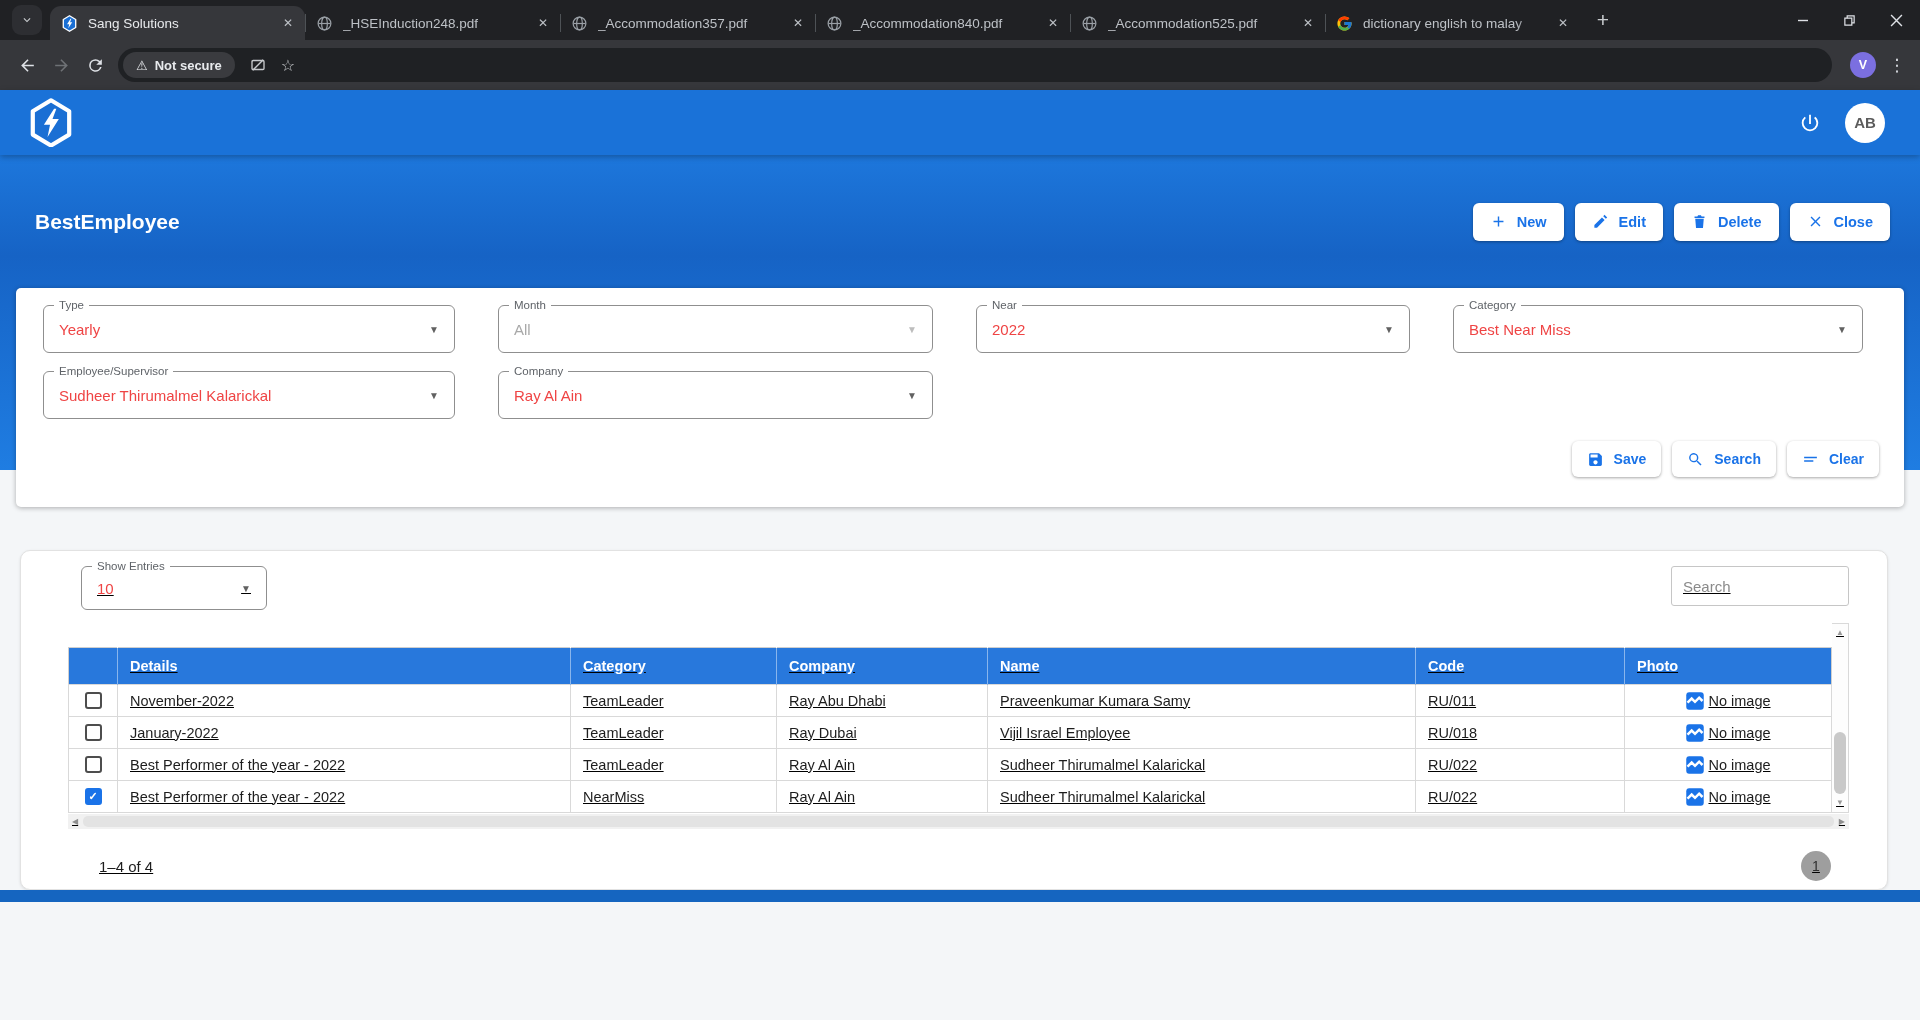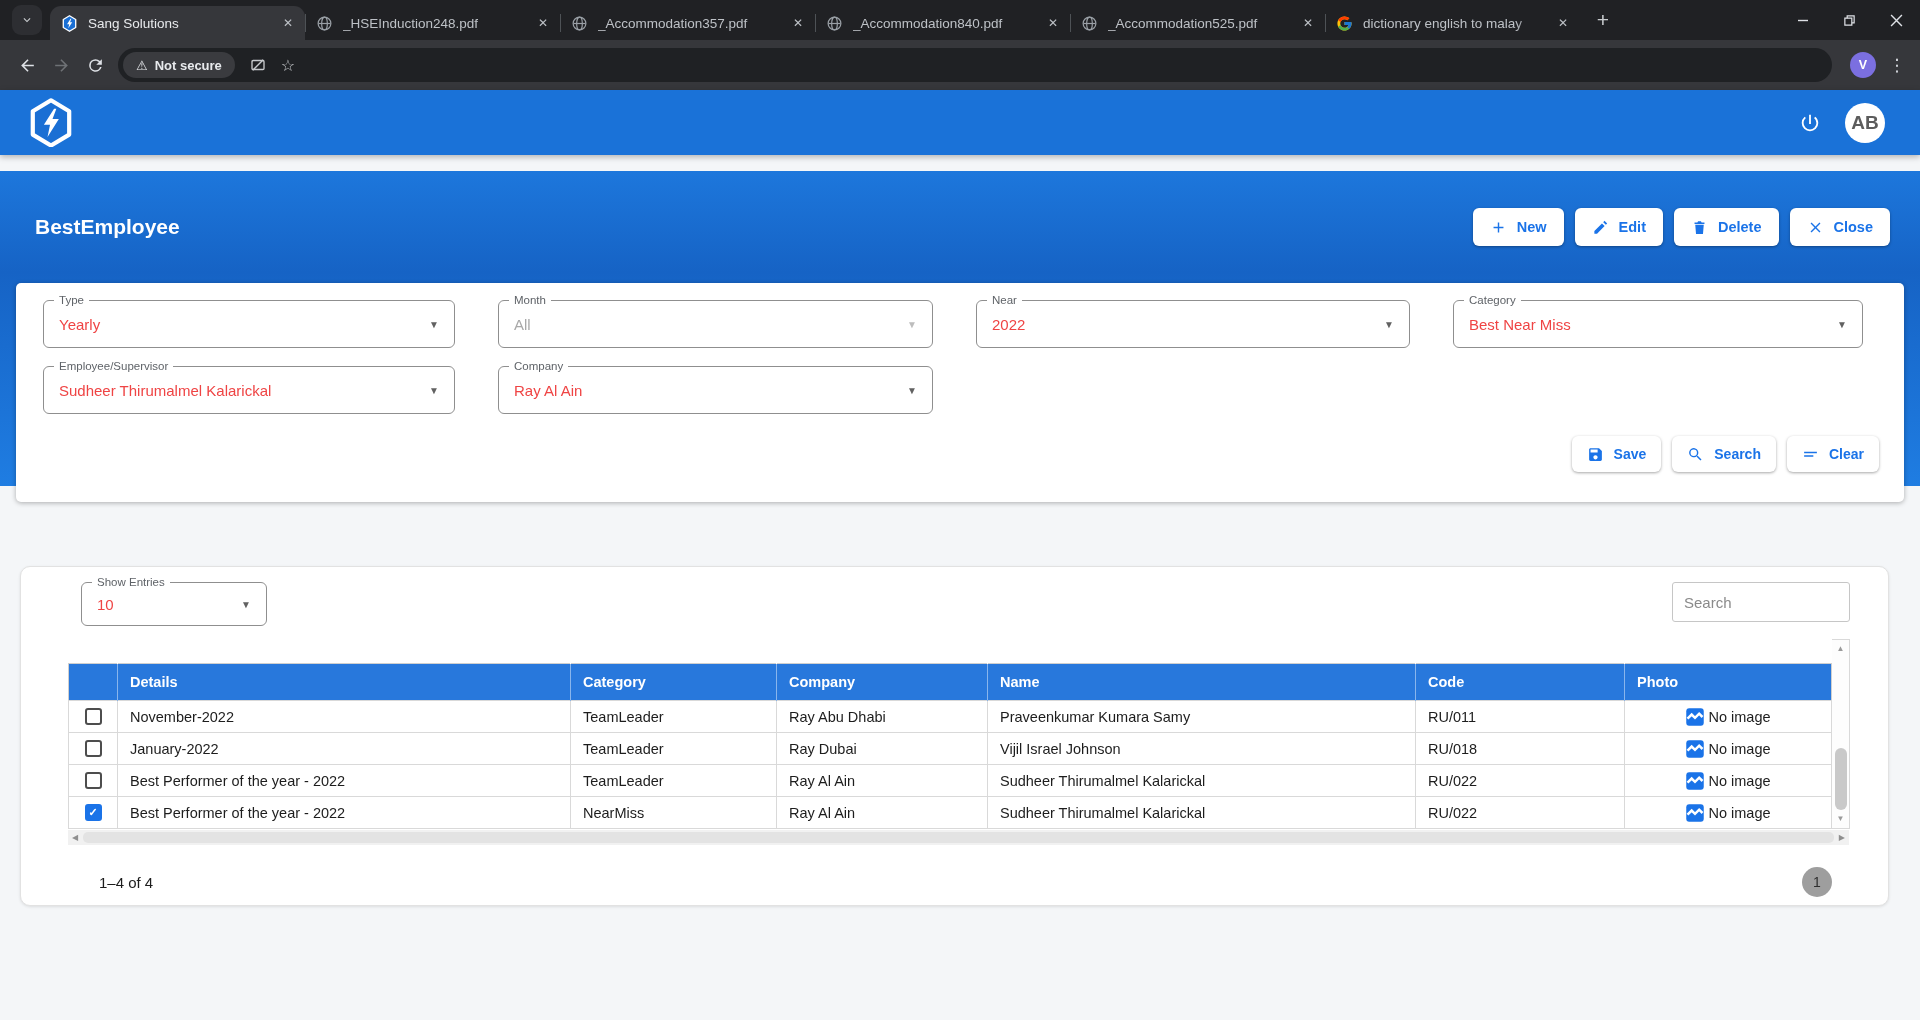"AB" .avatar-ab { font-size: 19px -> 15px }
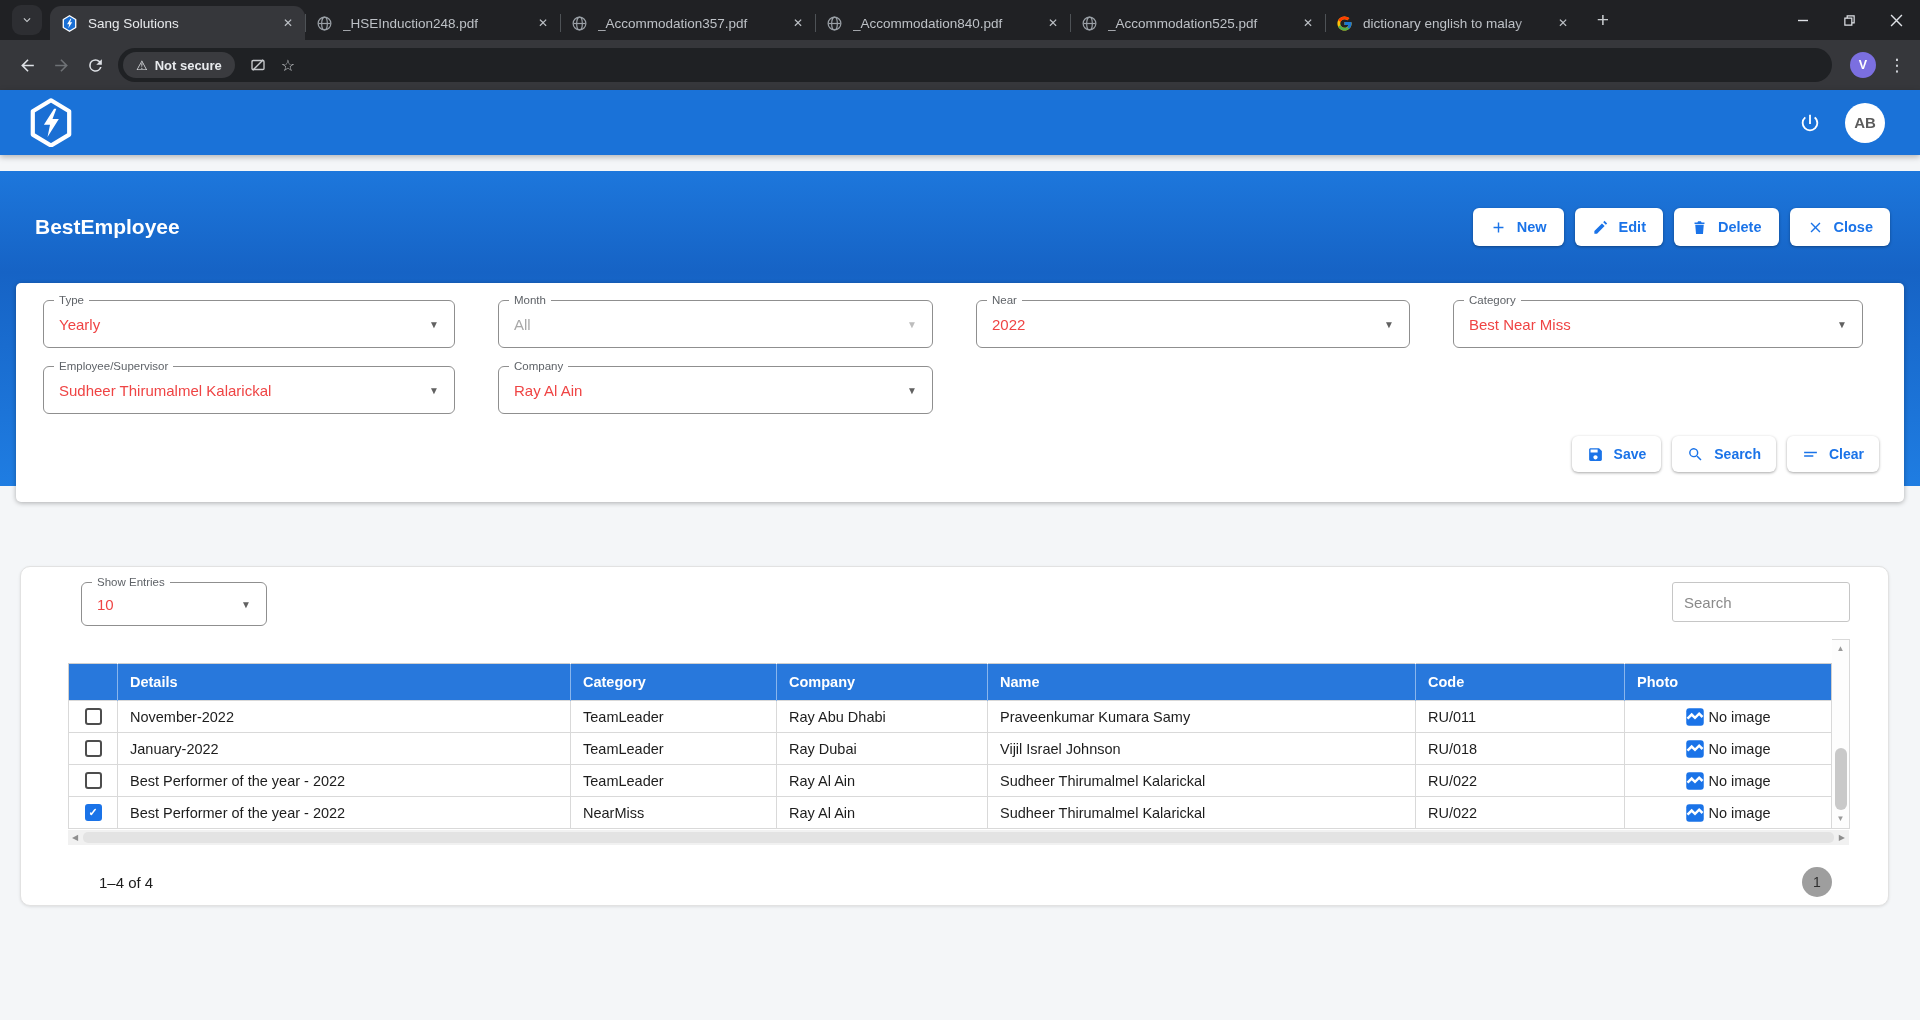"BestEmployee" .title-row { height: 112px -> 133px; margin-top: 16px -> none }
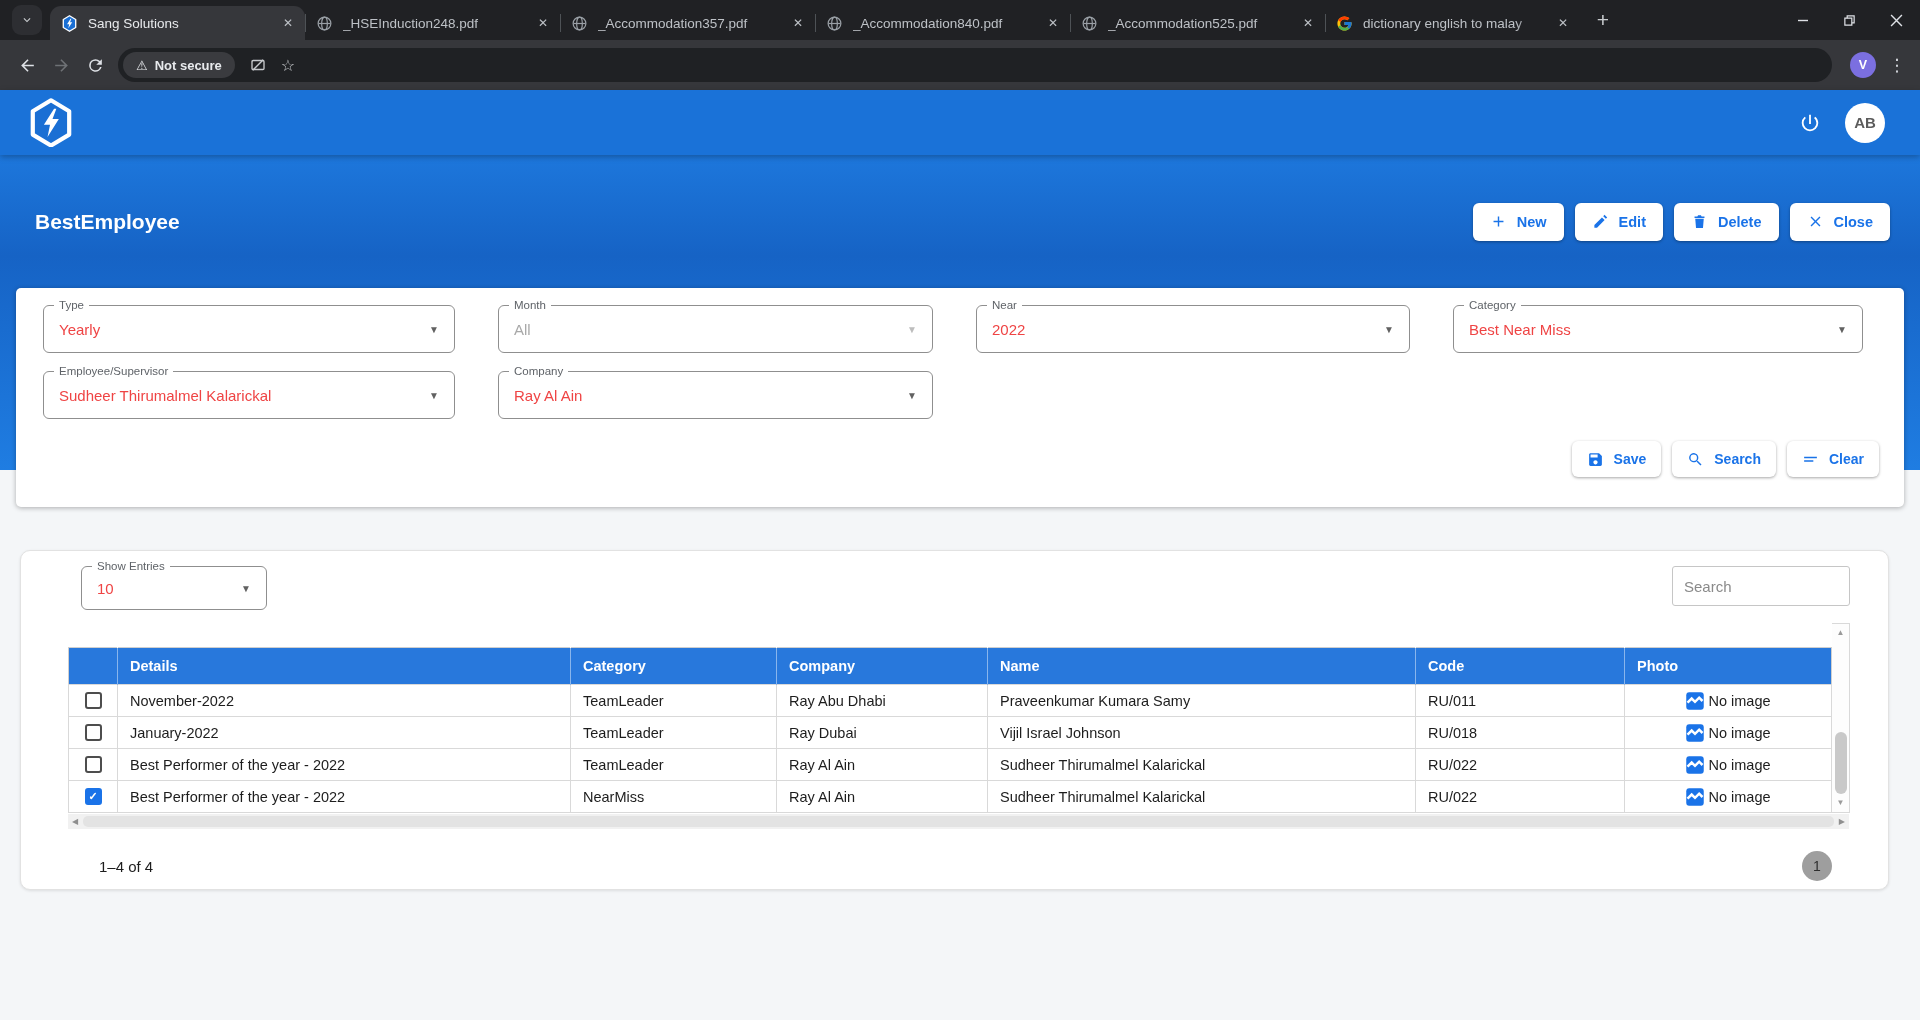"Show Entries" .content { flex-direction: row -> column; text-decoration: none -> underline }
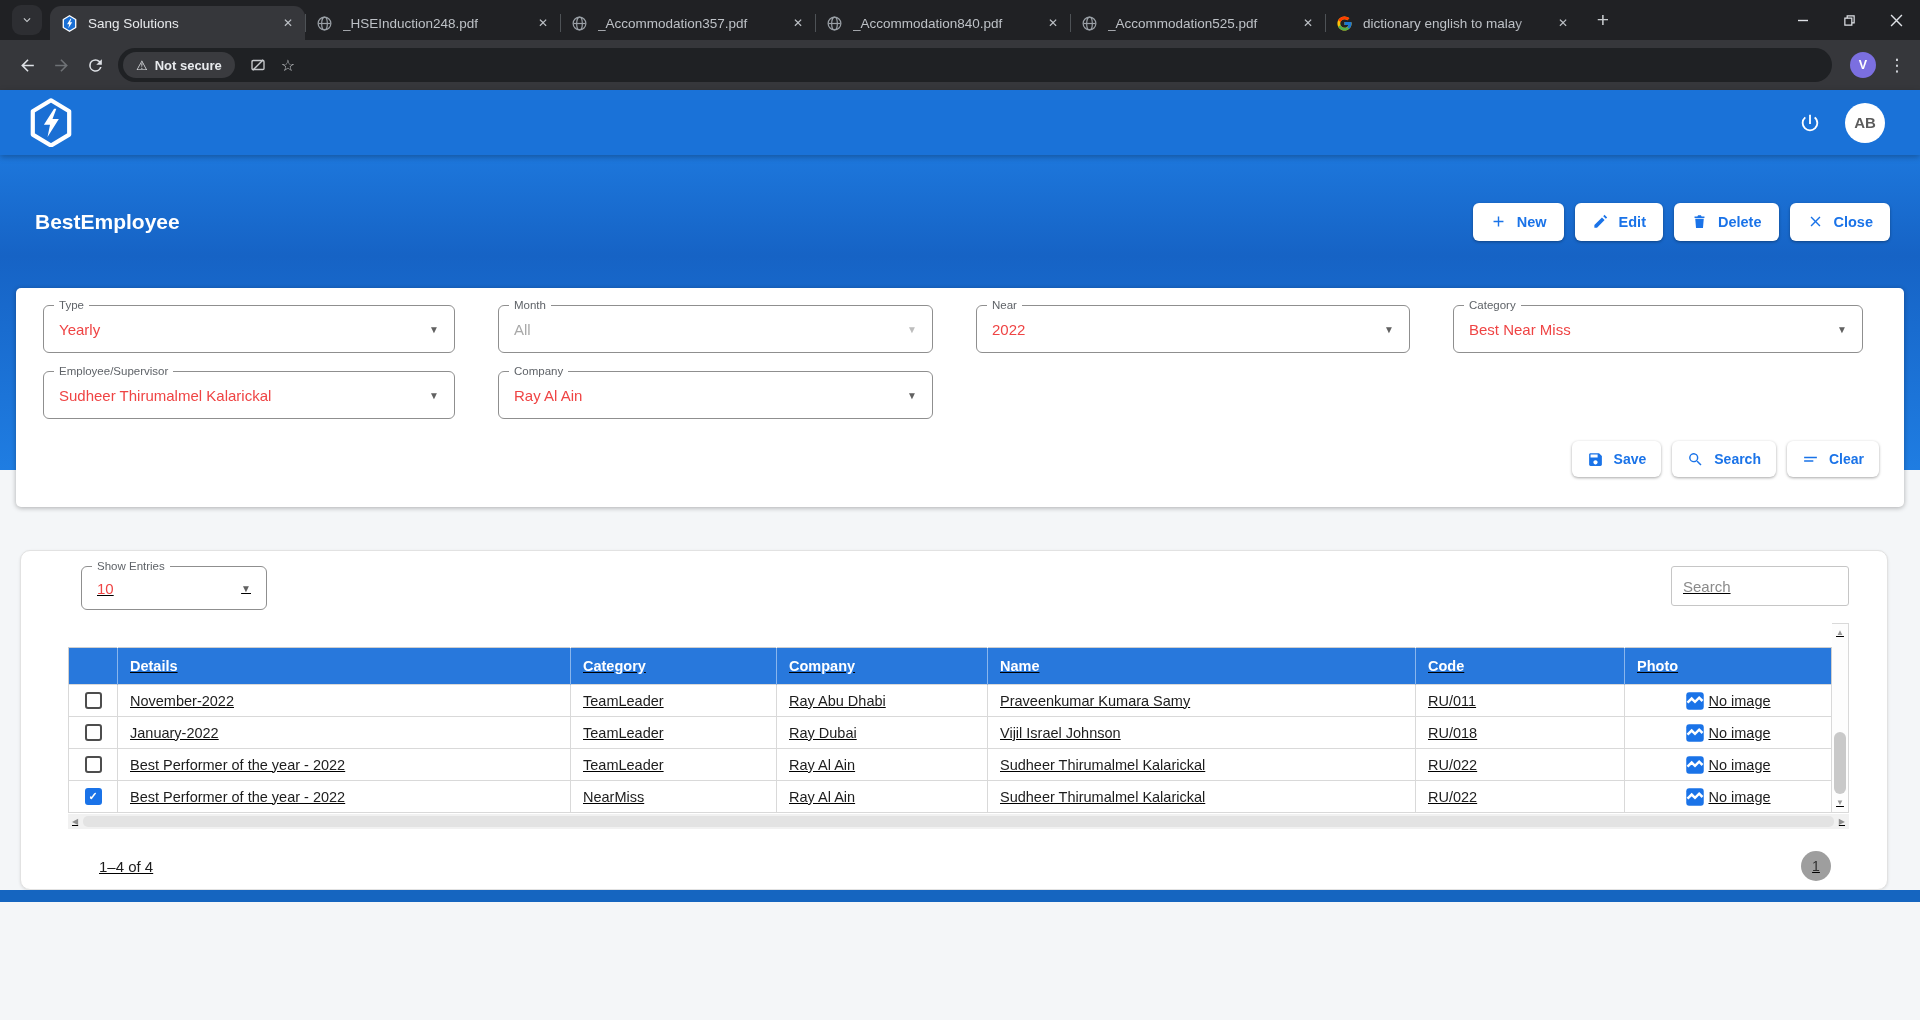"Vijil Israel Johnson" td { text: Johnson -> Employee }
